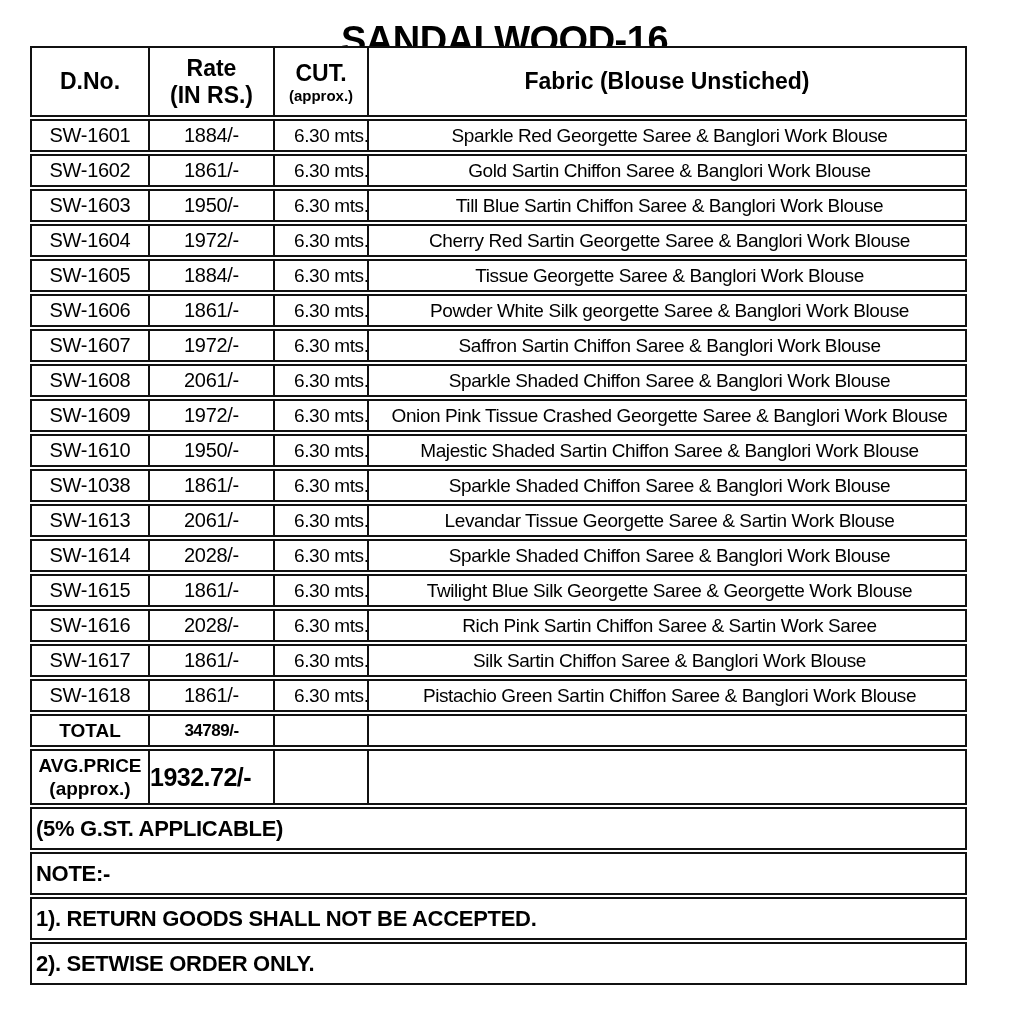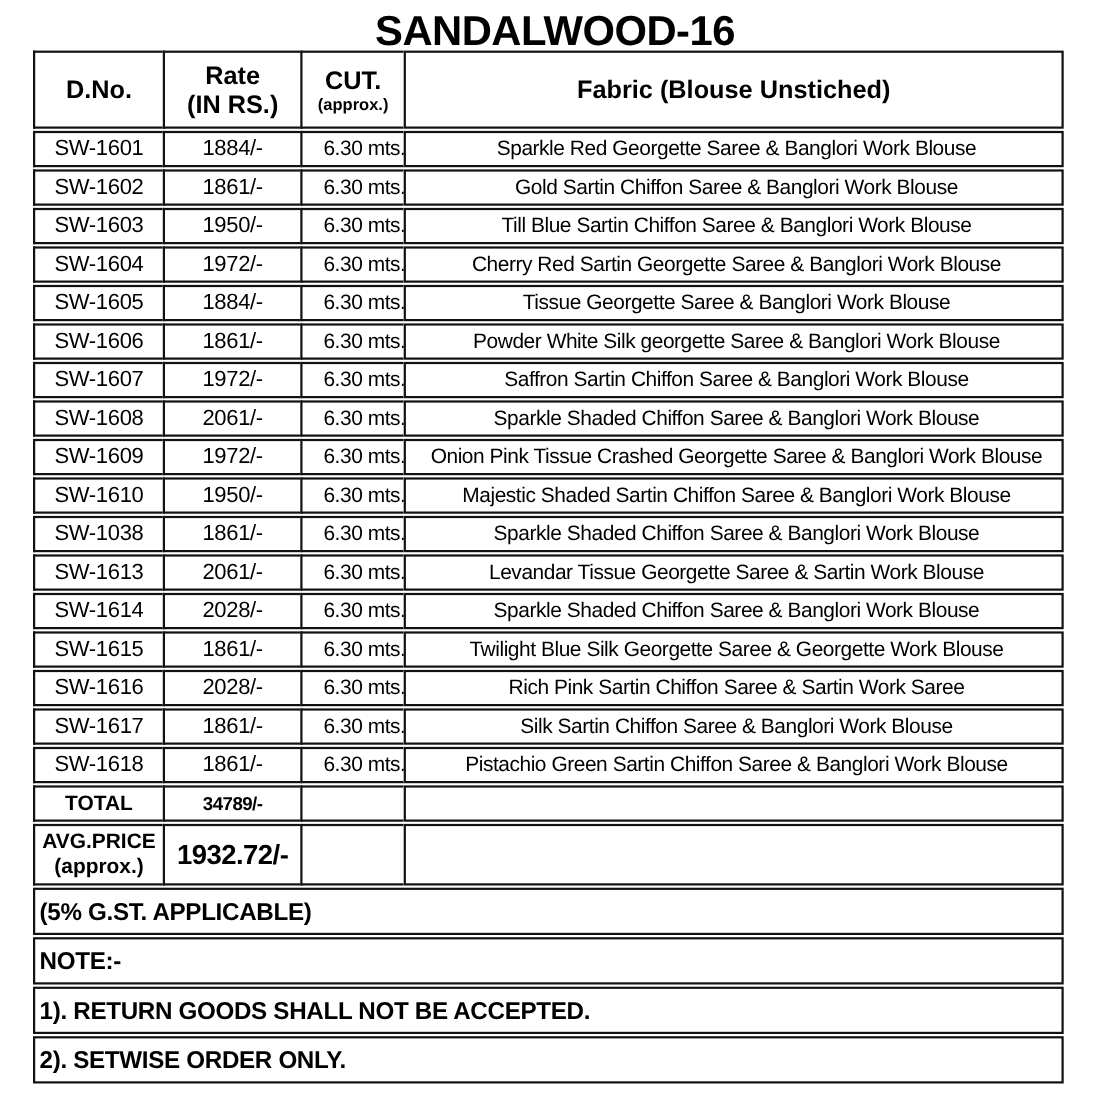"SANDALWOOD-16" .doc-title { padding-top: 8px -> 19px }
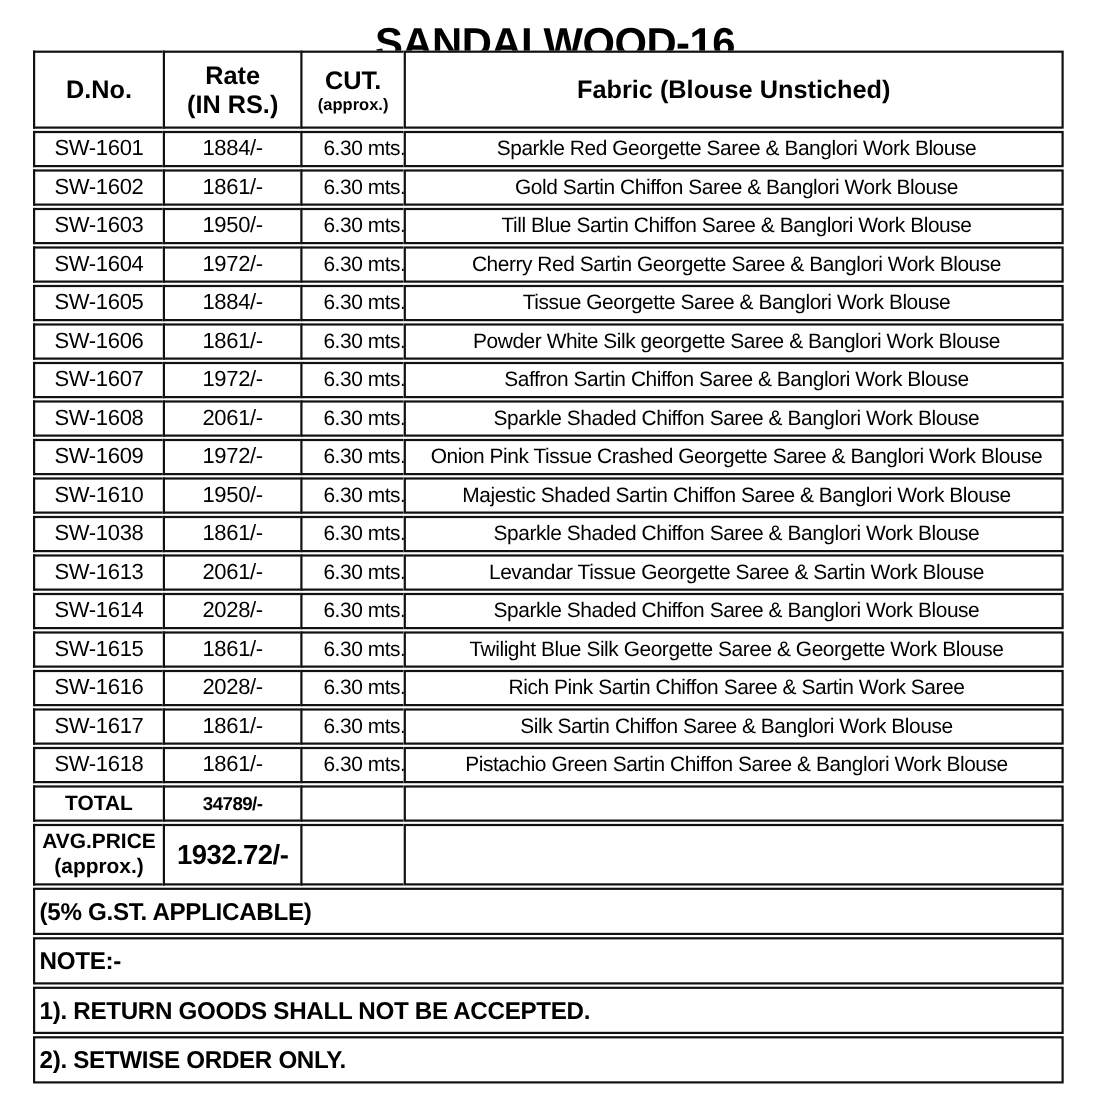"1932.72/-" td.avg-value { text-align: center -> left }
